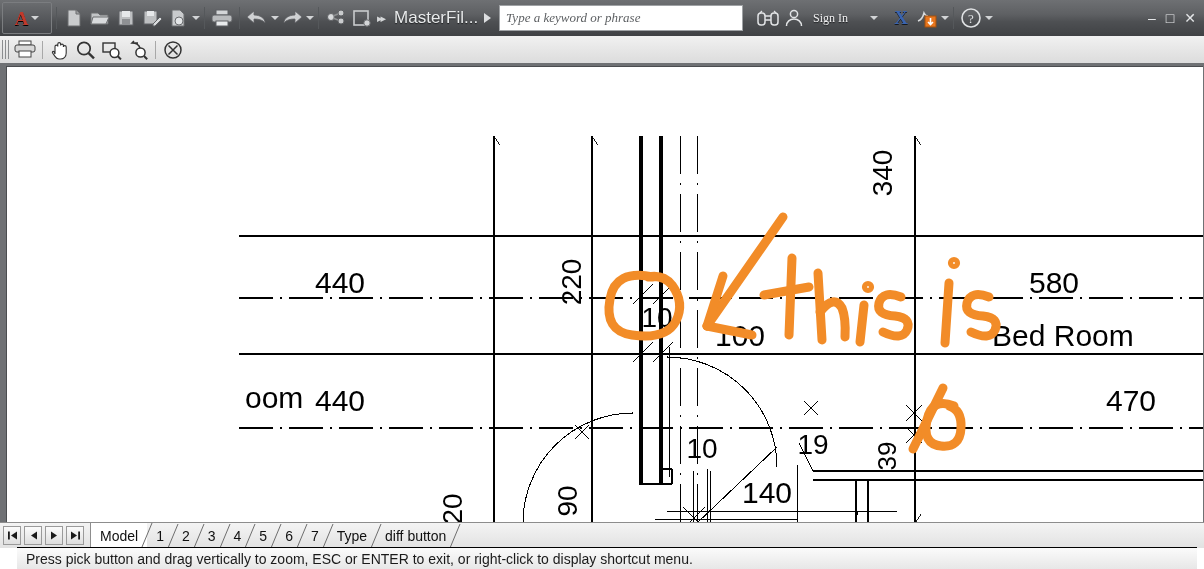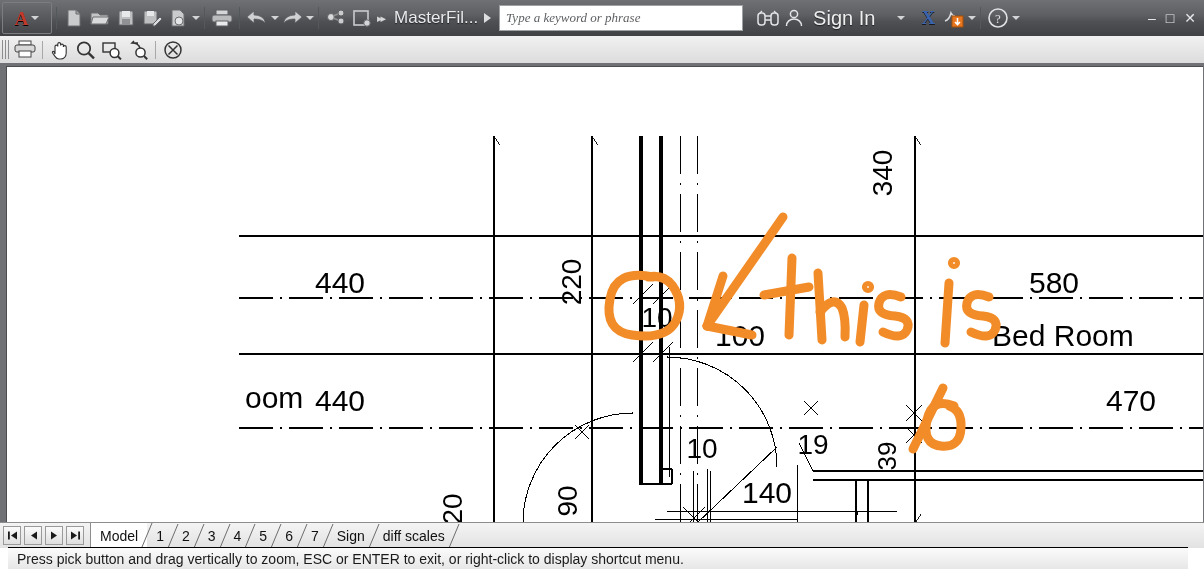"Sign In" .signin { font-family: none -> Liberation Serif, serif; font-size: 20px -> 12px }
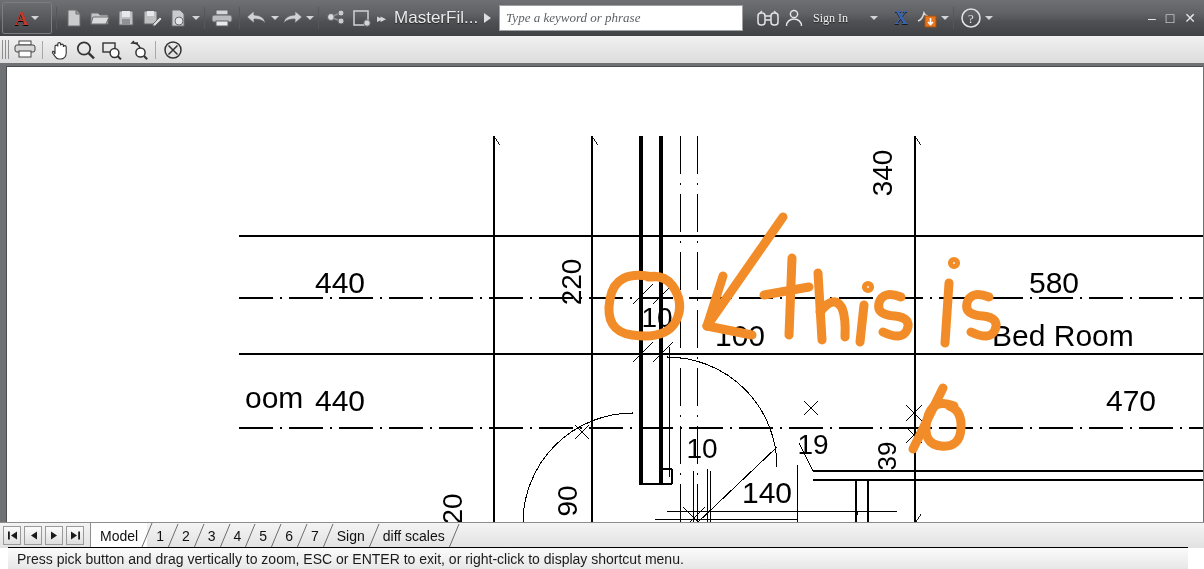"Sign" span { text: Sign -> Type }
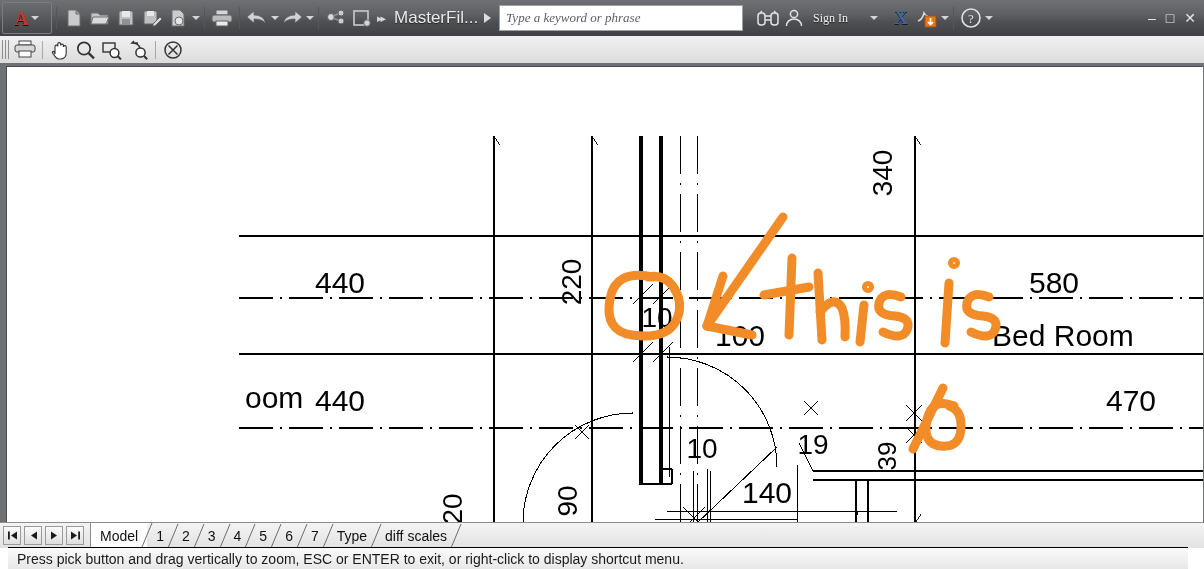"diff scales" span { text: scales -> button }
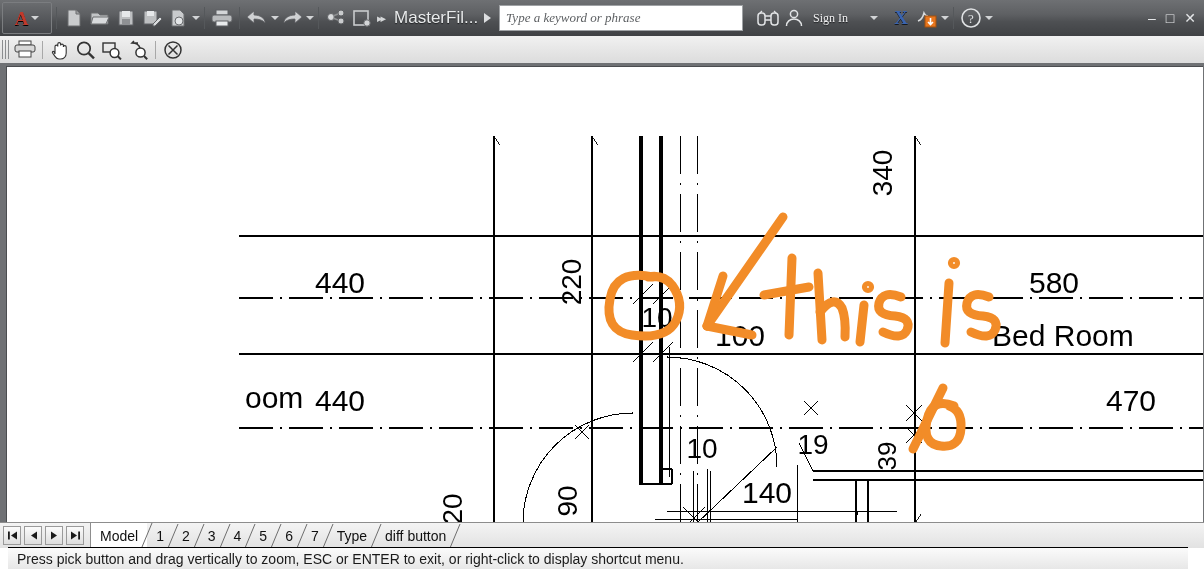"Press pick button and drag" .statusbar { left: 8px -> 17px }
